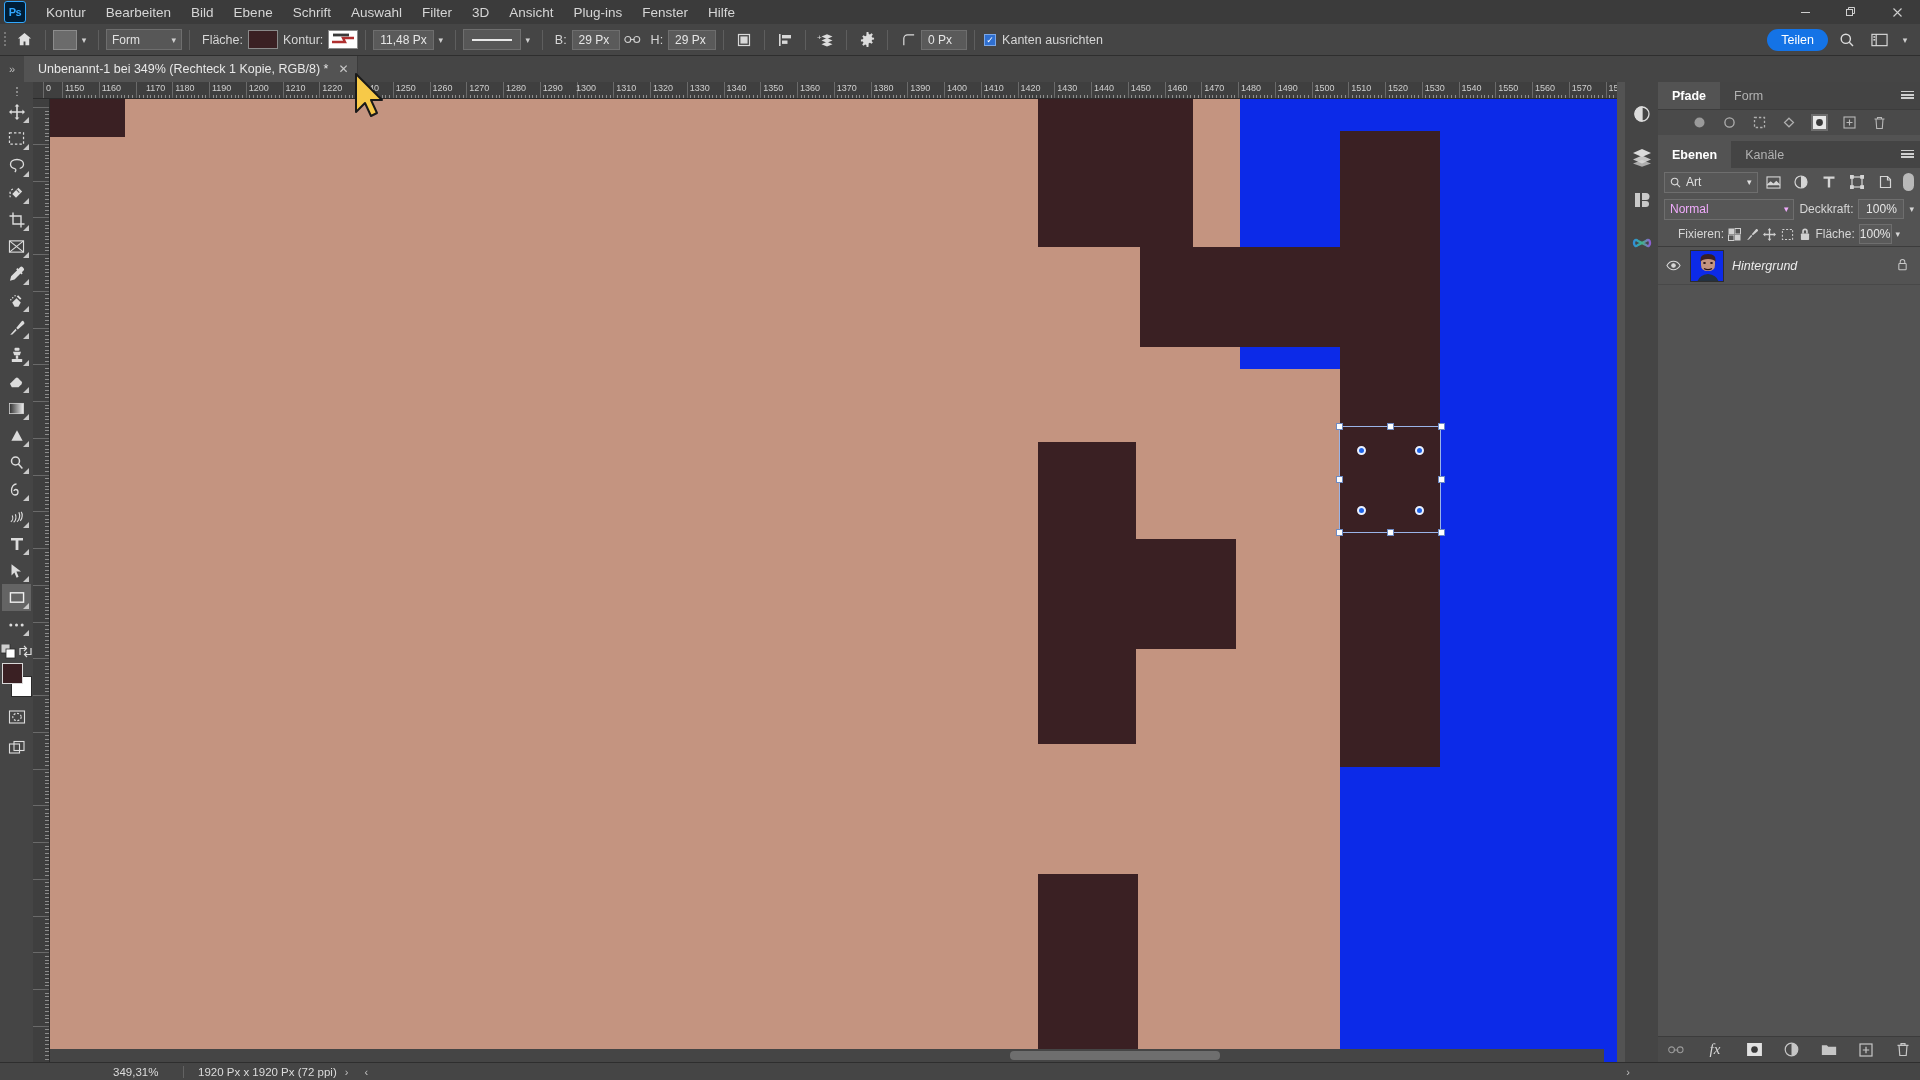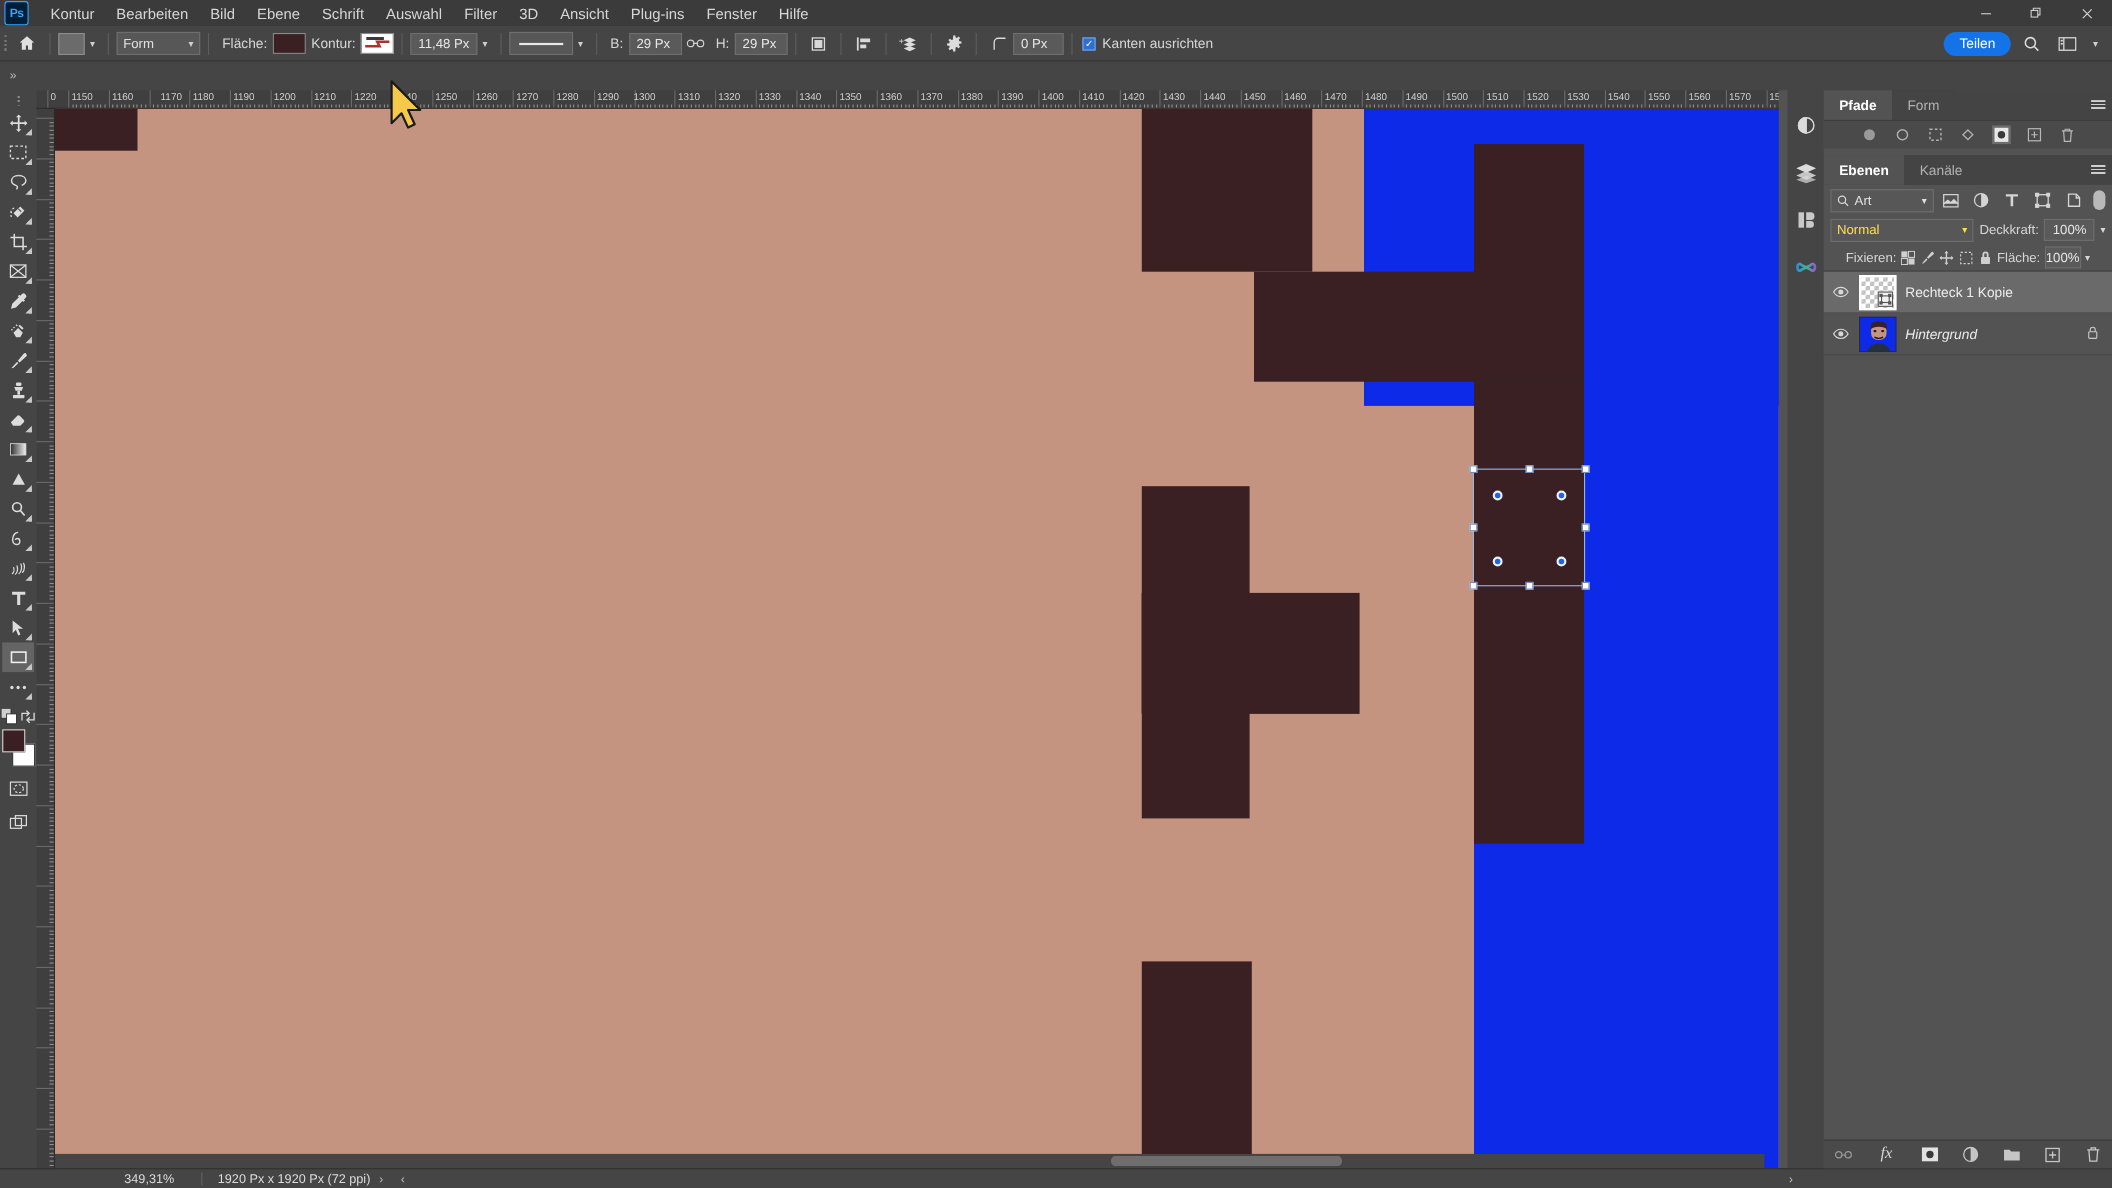"Unbenannt-1 bei 349% (Rechteck 1" div.doctab { html: none -> <div> <span>Unbenannt-1 bei 349% (Rechteck 1 Kopie, RGB/8) *</span> <span>✕</span> </div> }
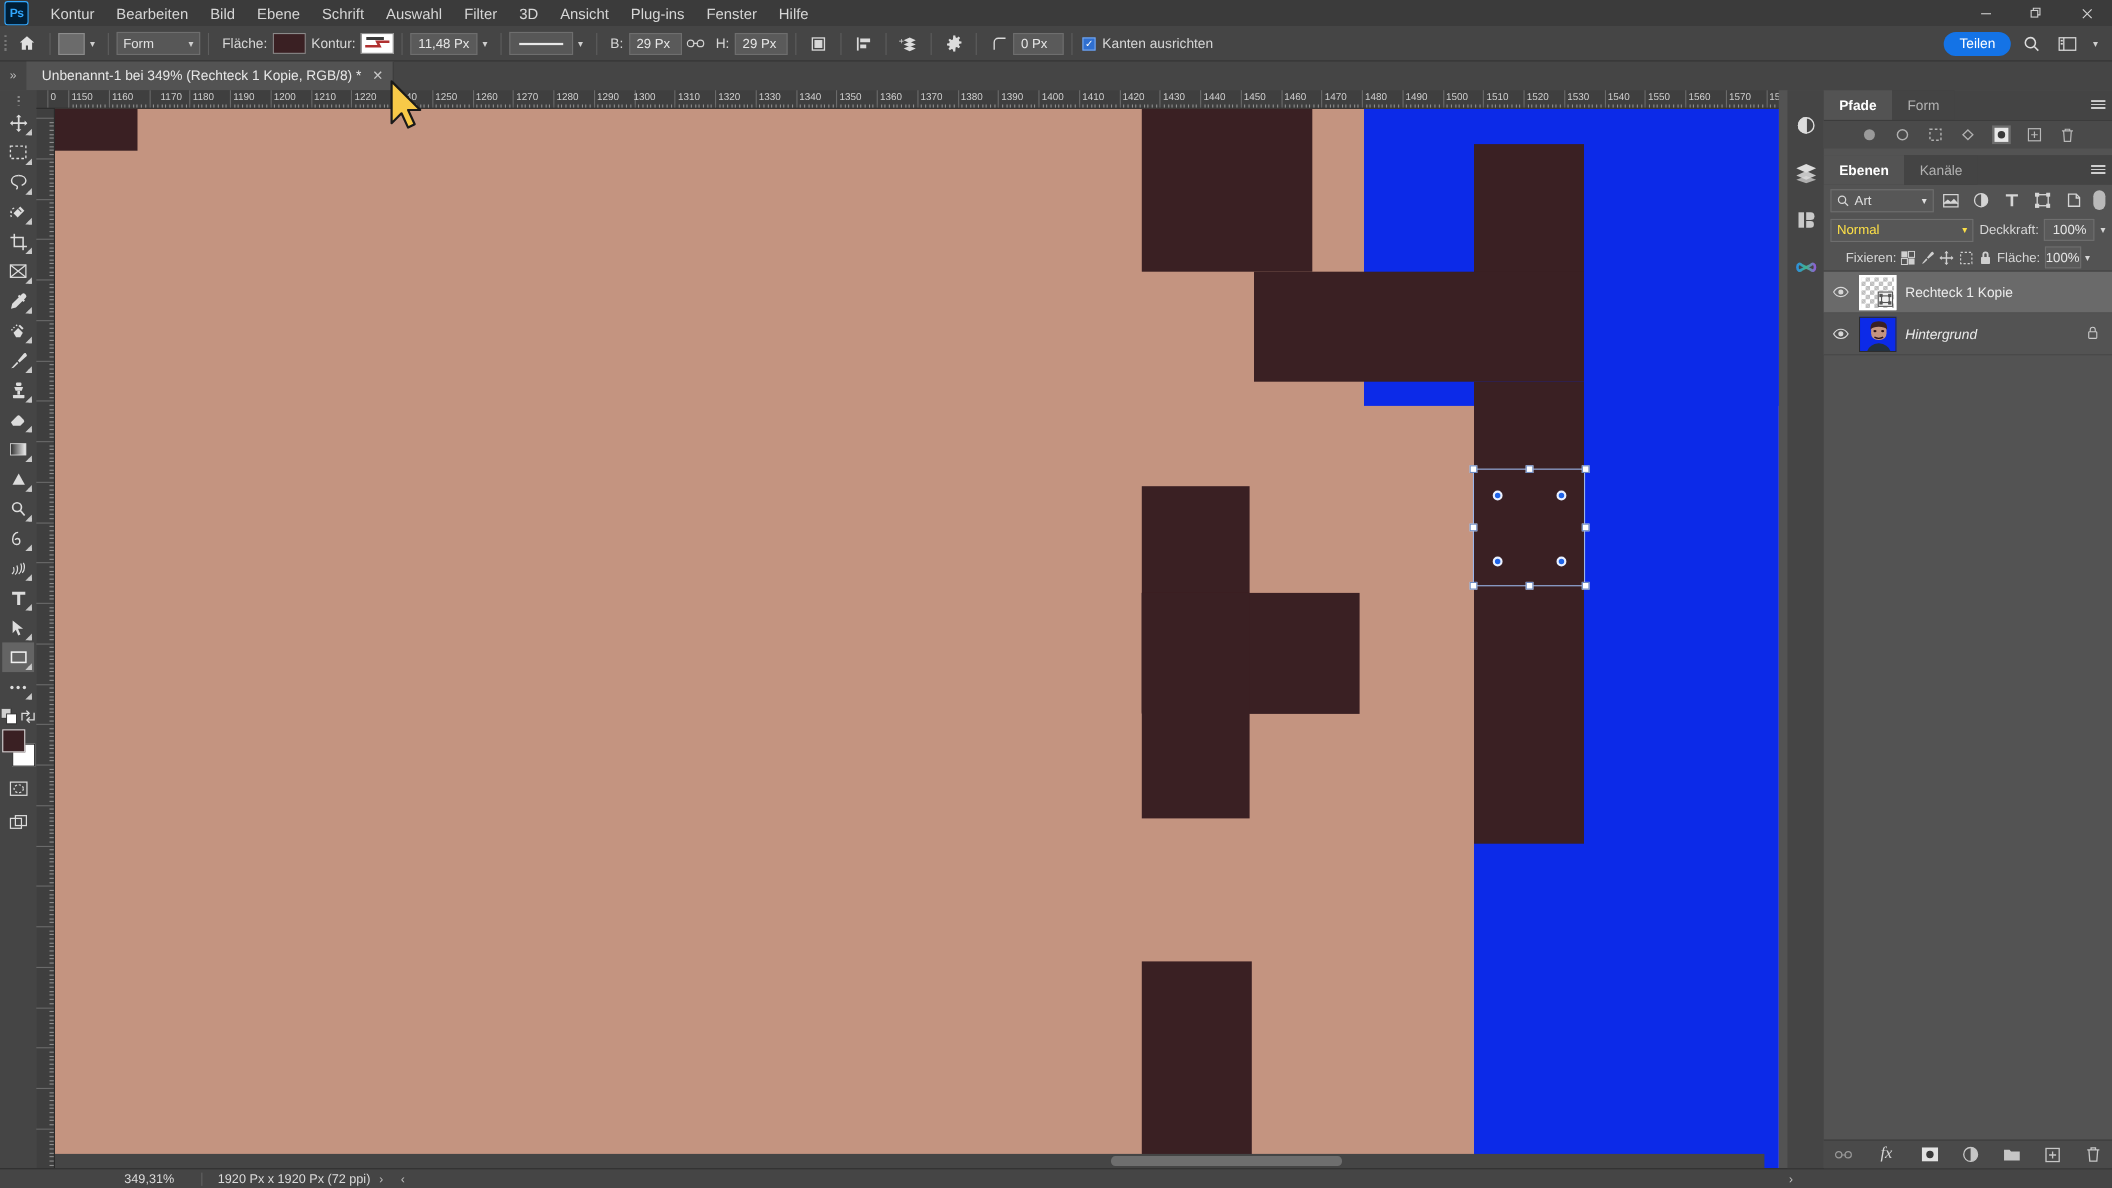"Normal" .blend-dd { color: #fde047 -> #f0abfc }
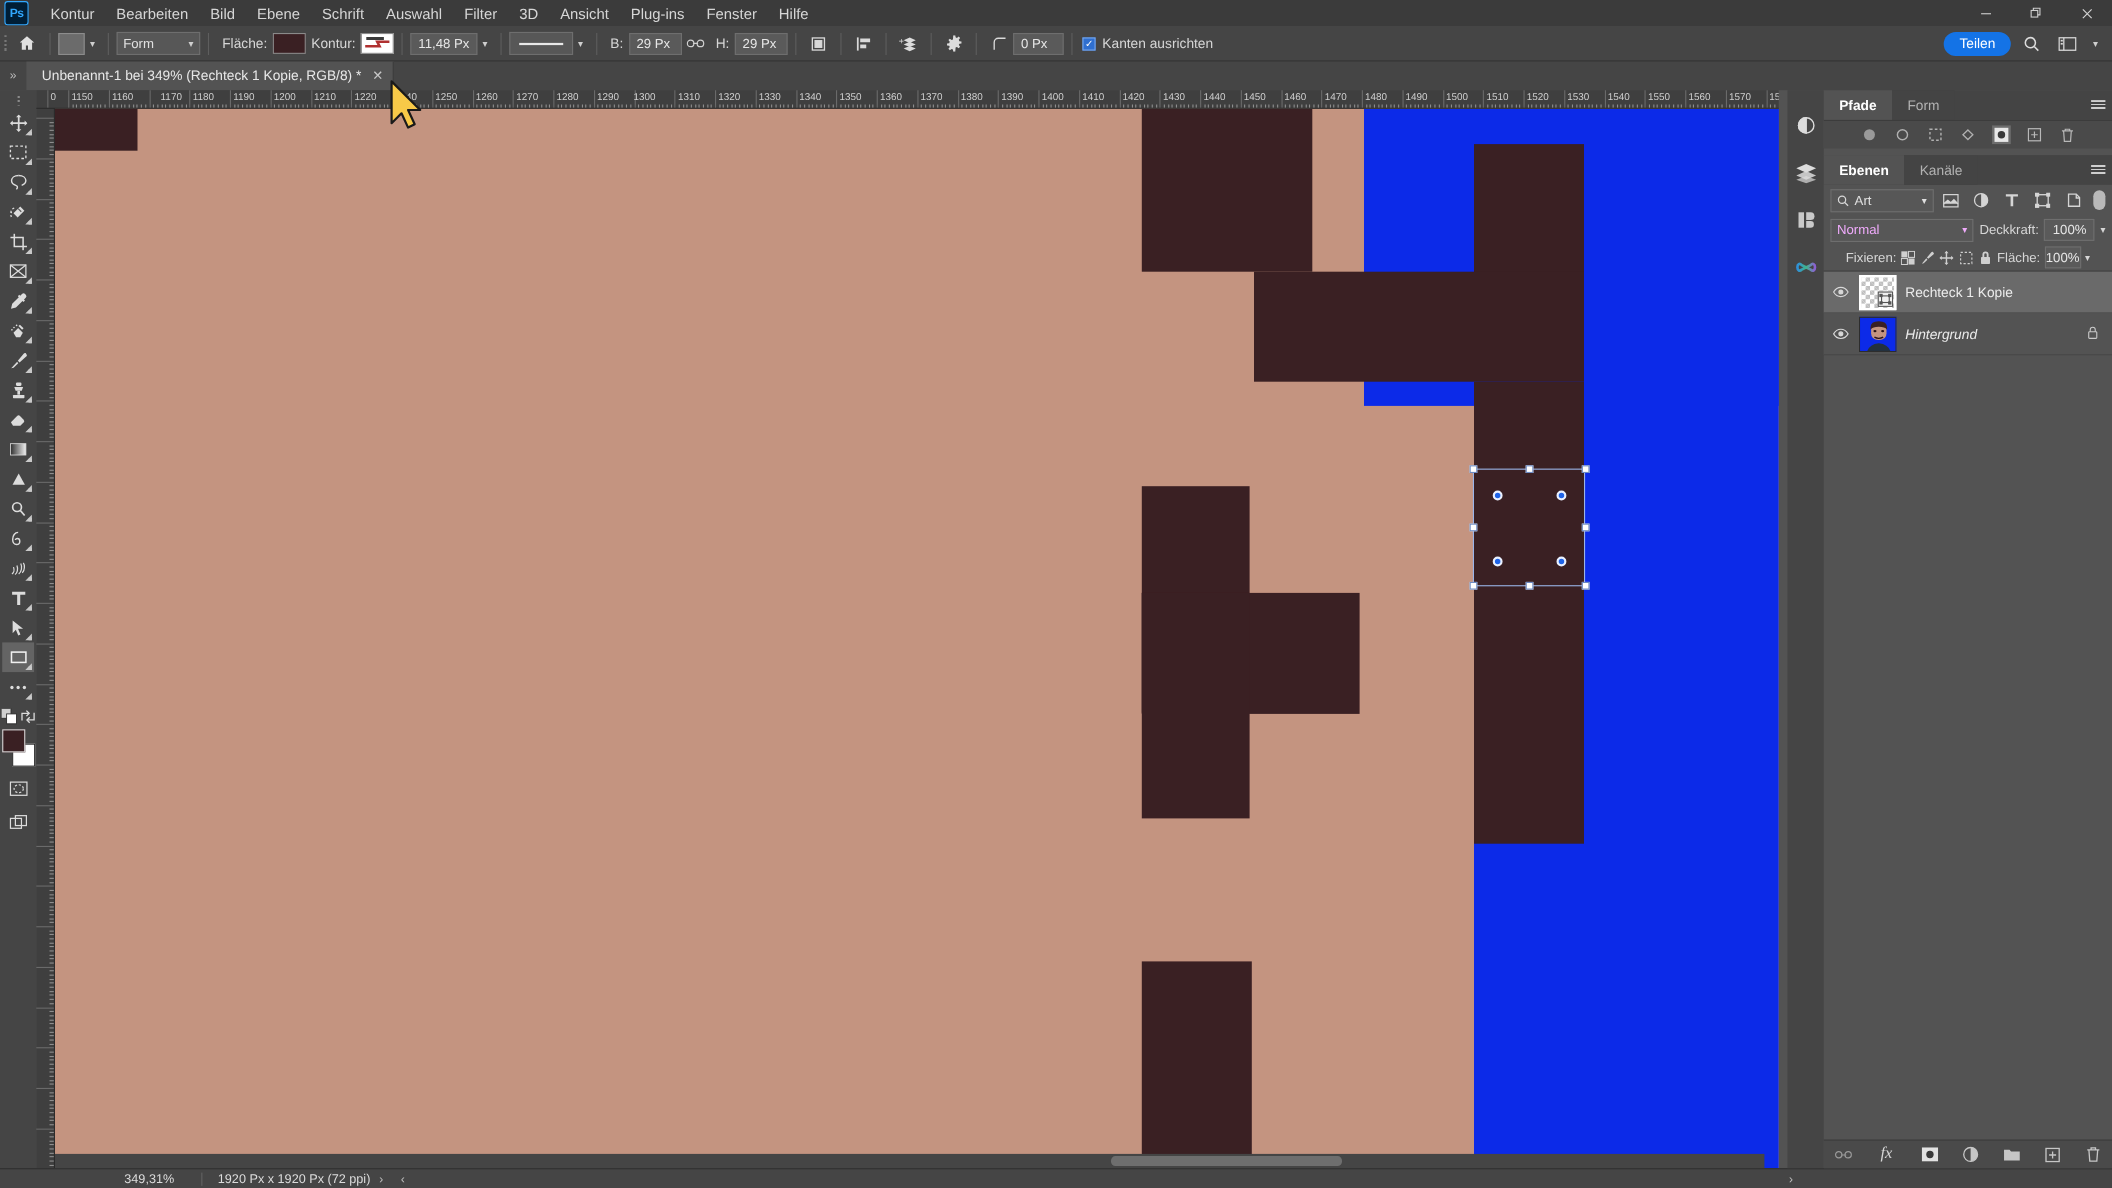"Rechteck 1 Kopie" div.layer-row { html: <div> <div> <svg> <path></path> <circle></circle> </svg> </div> <div> <div> <svg> <rect></rect> <rect></rect> <rect></rect> <rect></rect> <rect></rect> </svg> </div> </div> <div>Rechteck 1 Kopie</div> </div> -> none }
